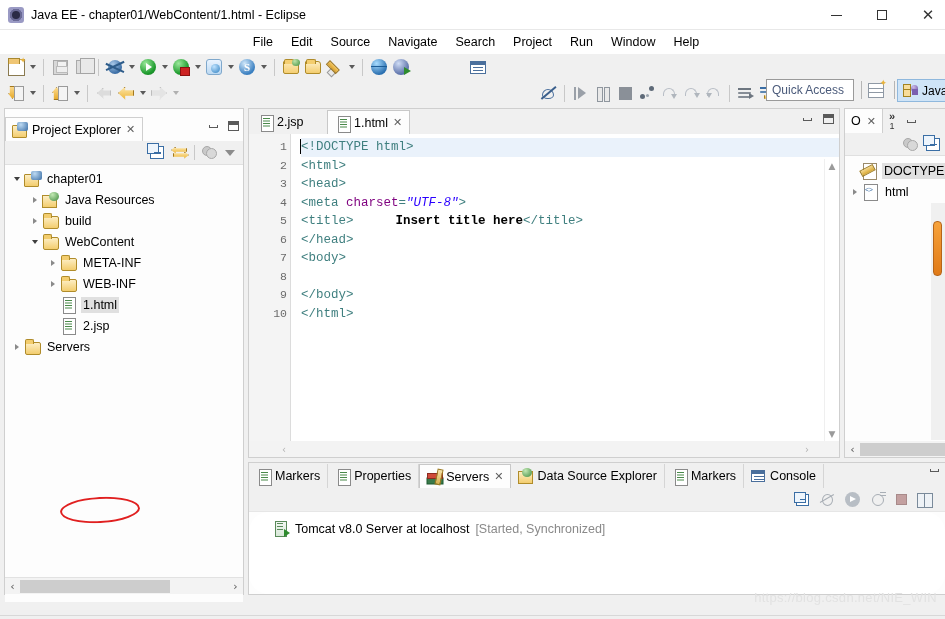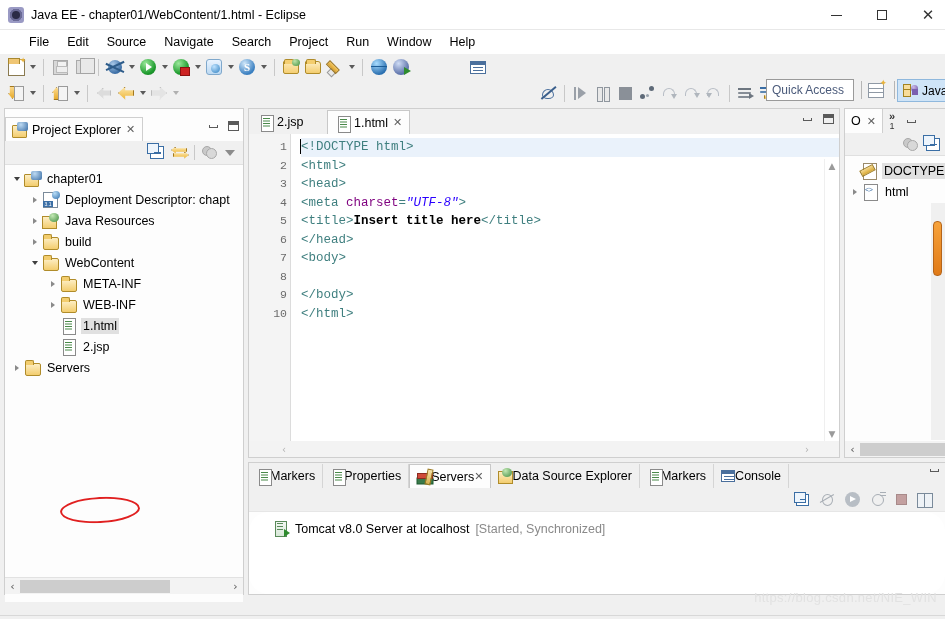"File" .menubar { justify-content: none -> center; padding-left: 20px -> 7px }
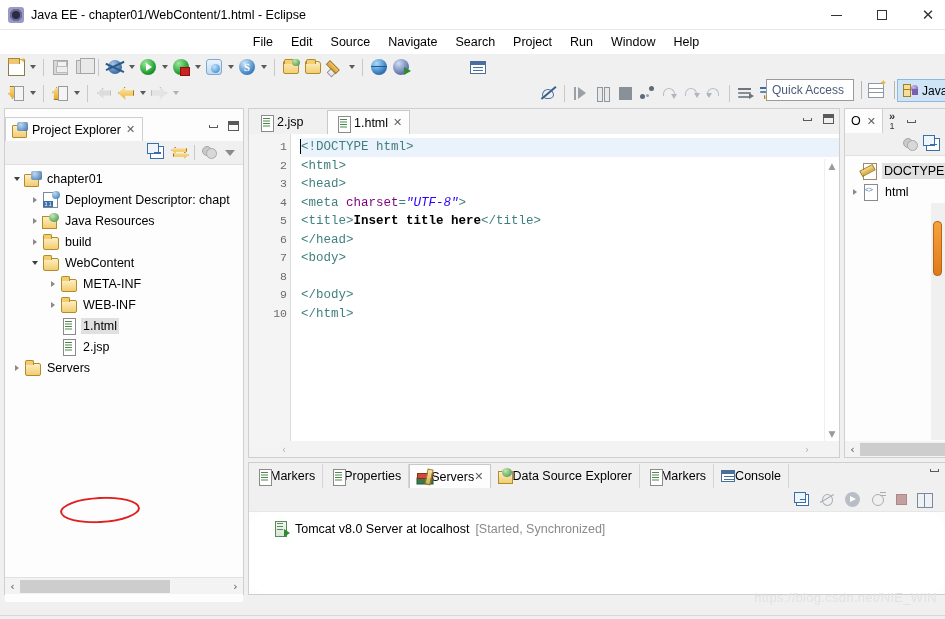"Deployment Descriptor: chapt" div.node { html: <div> <span> <i></i> </span> <span> <i></i> </span> <span>Deployment Descriptor: chapt</span> </div> -> none }
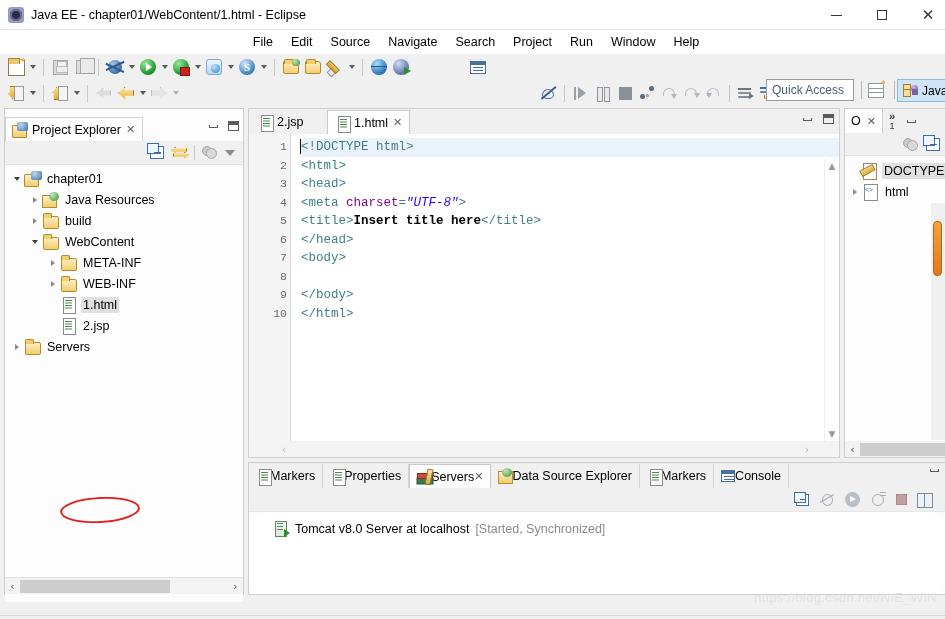"Insert title here" .t-txt { margin-left: none -> 42px }
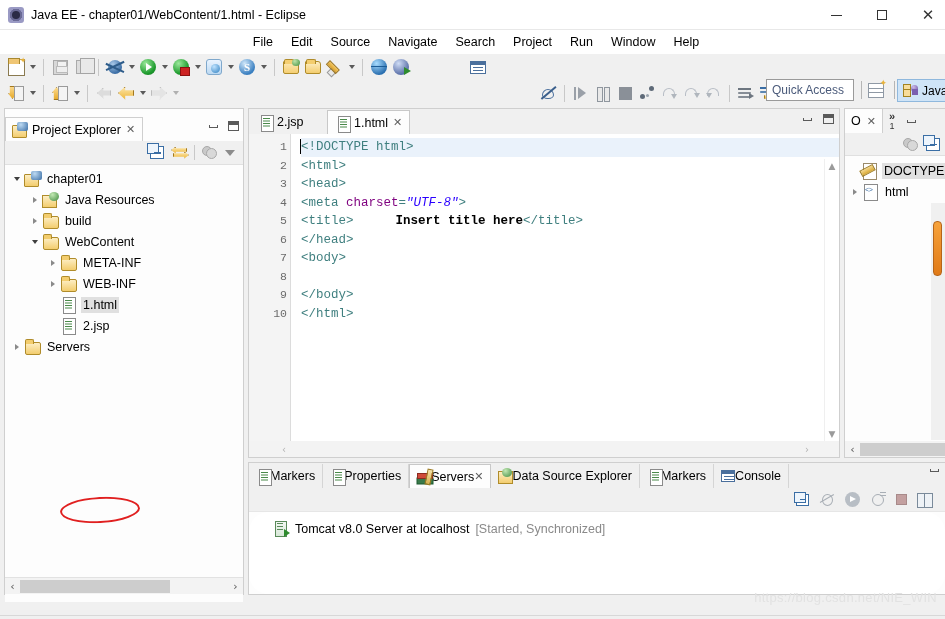"Markers" .bp-tab { gap: none -> 5px }
